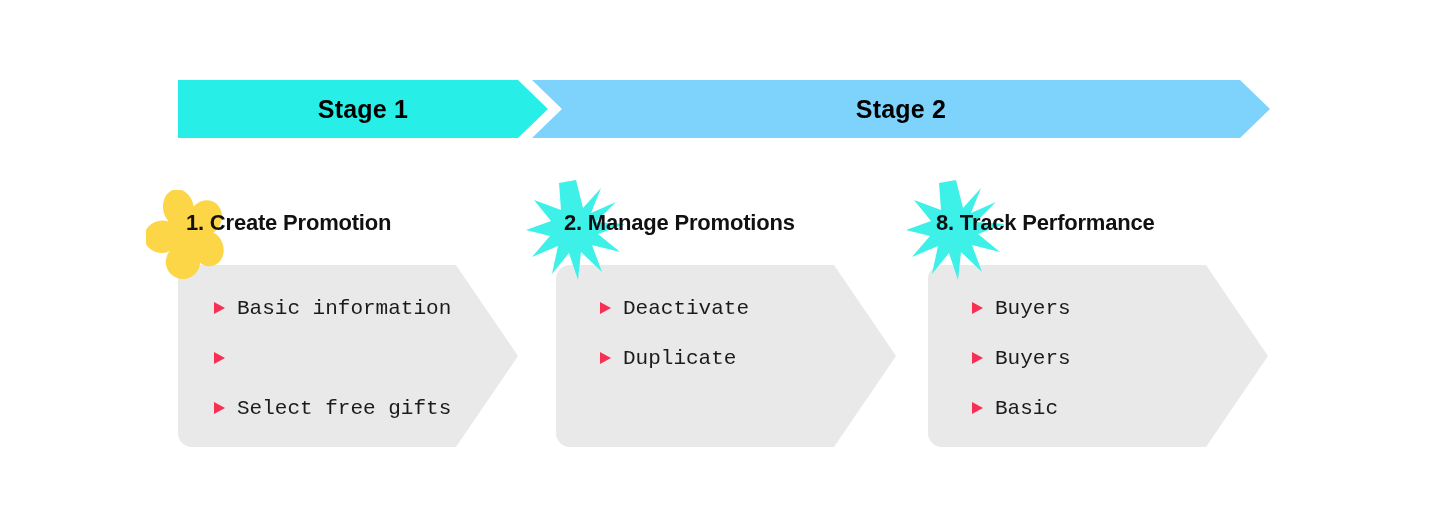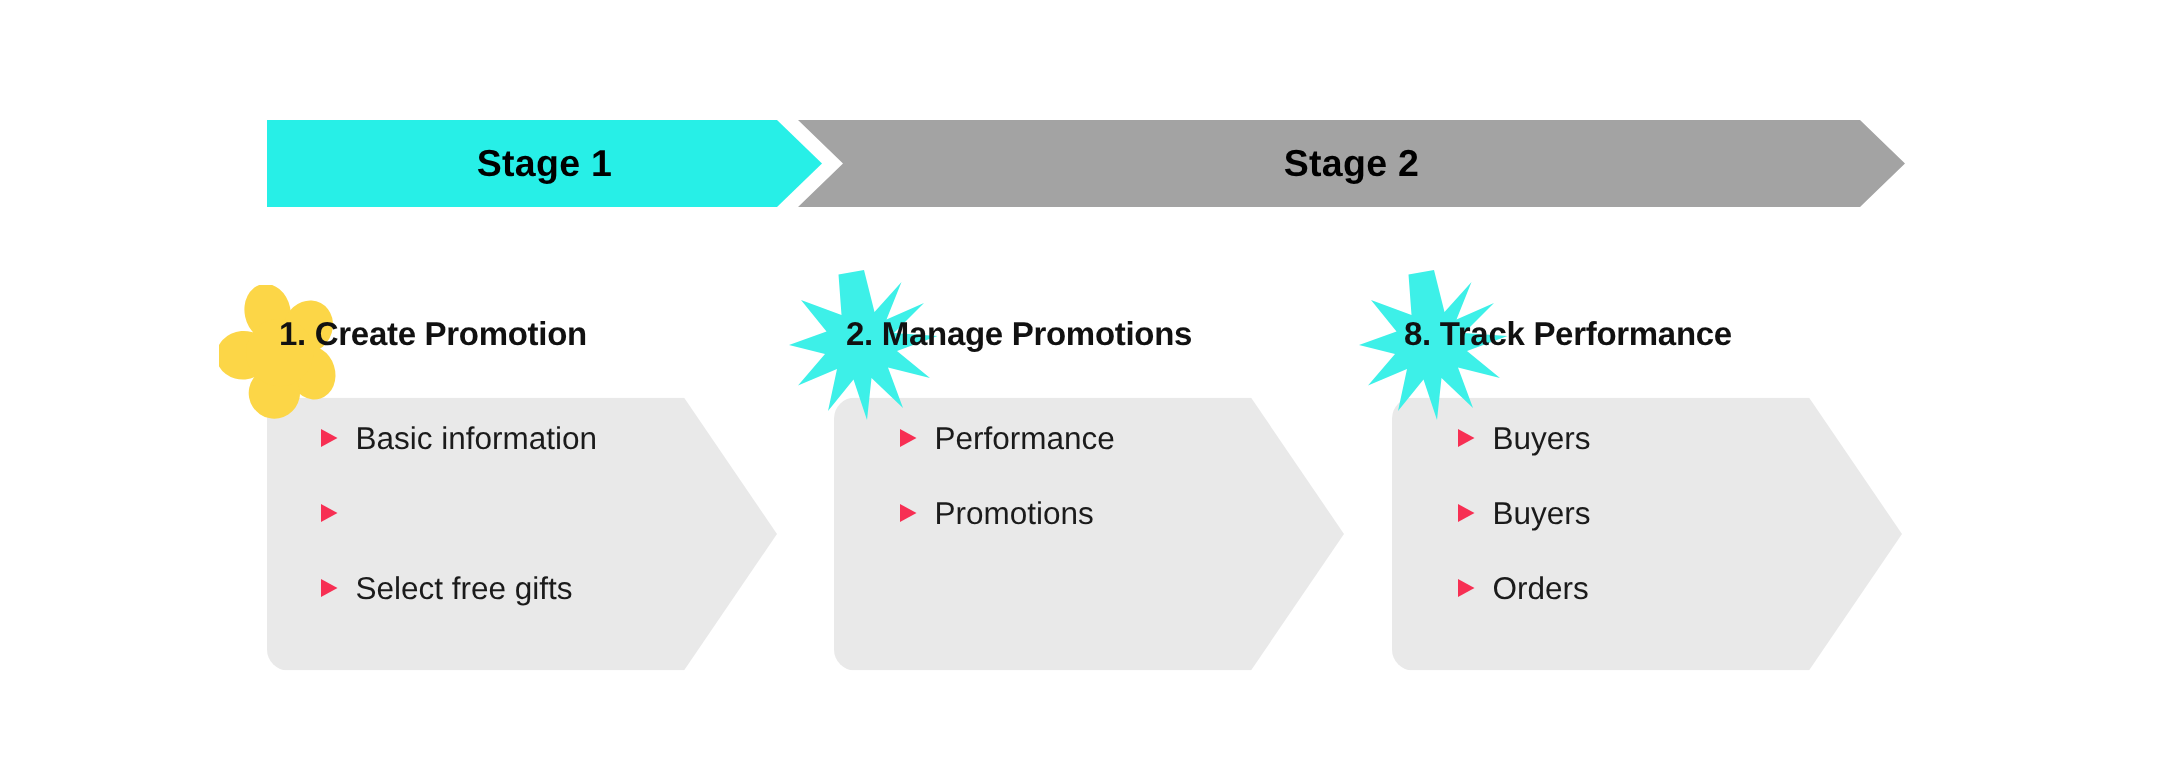"Stage 2" .stage-2 { background: #a3a3a3 -> #7dd3fc }
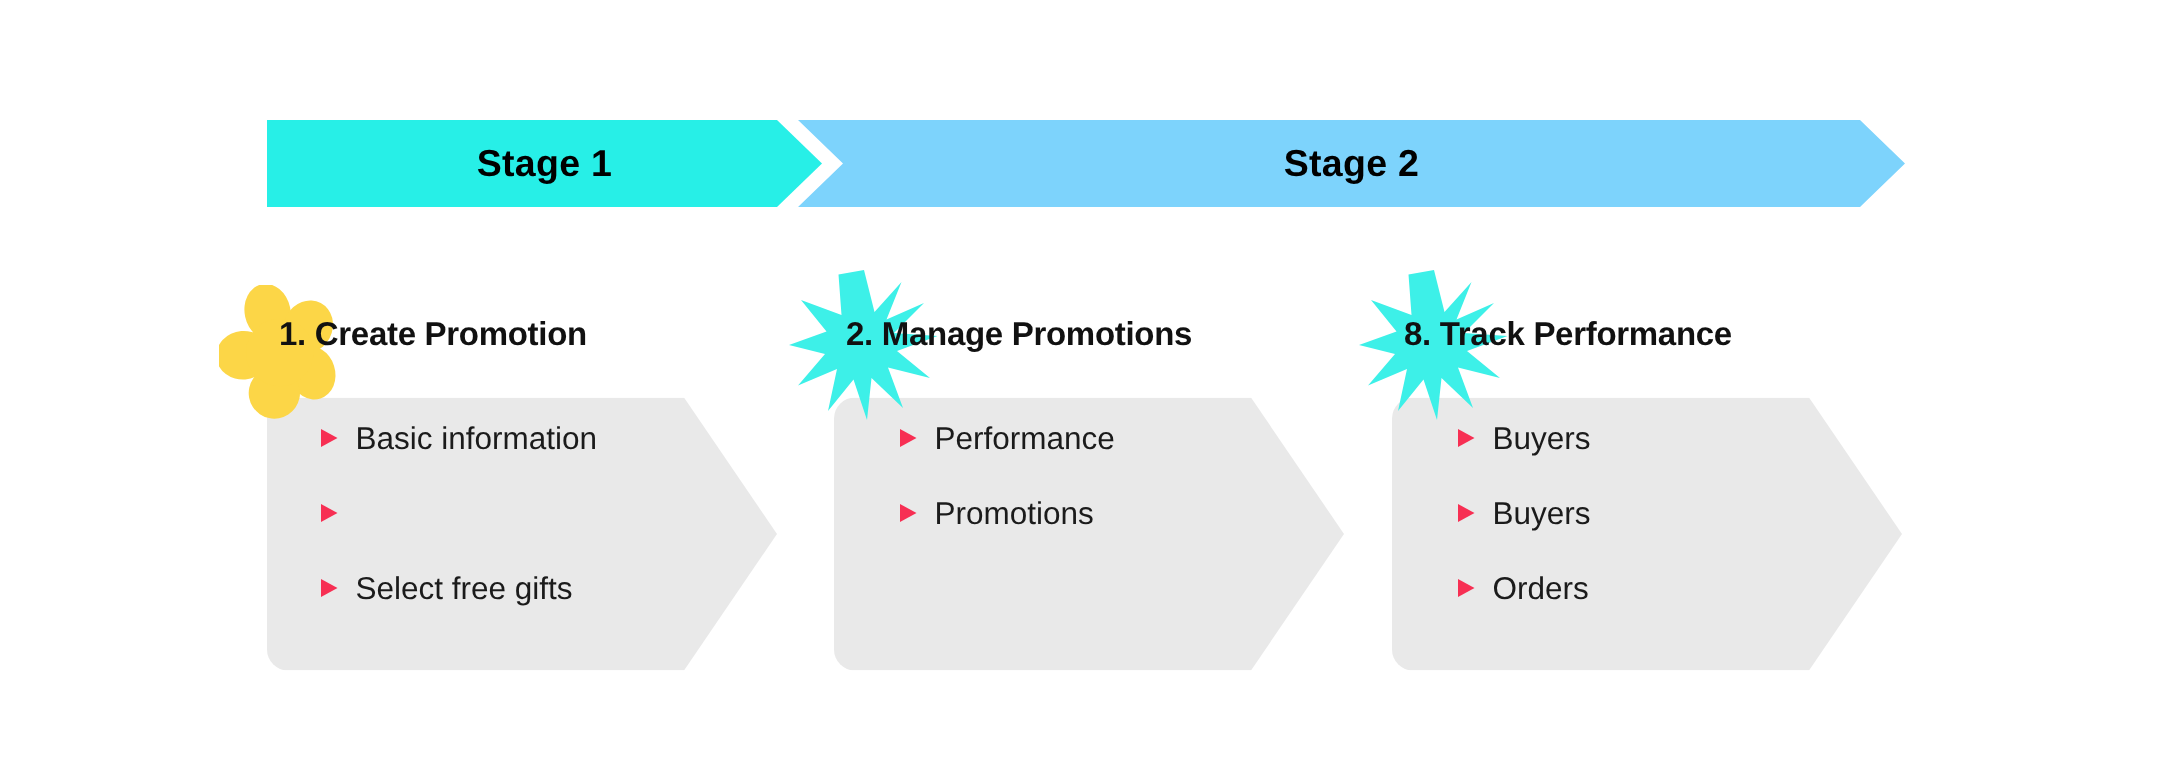"Basic information" .card-list { font-family: none -> Liberation Mono, monospace; padding: 12px 0 0 34px -> 28px 0 0 34px }
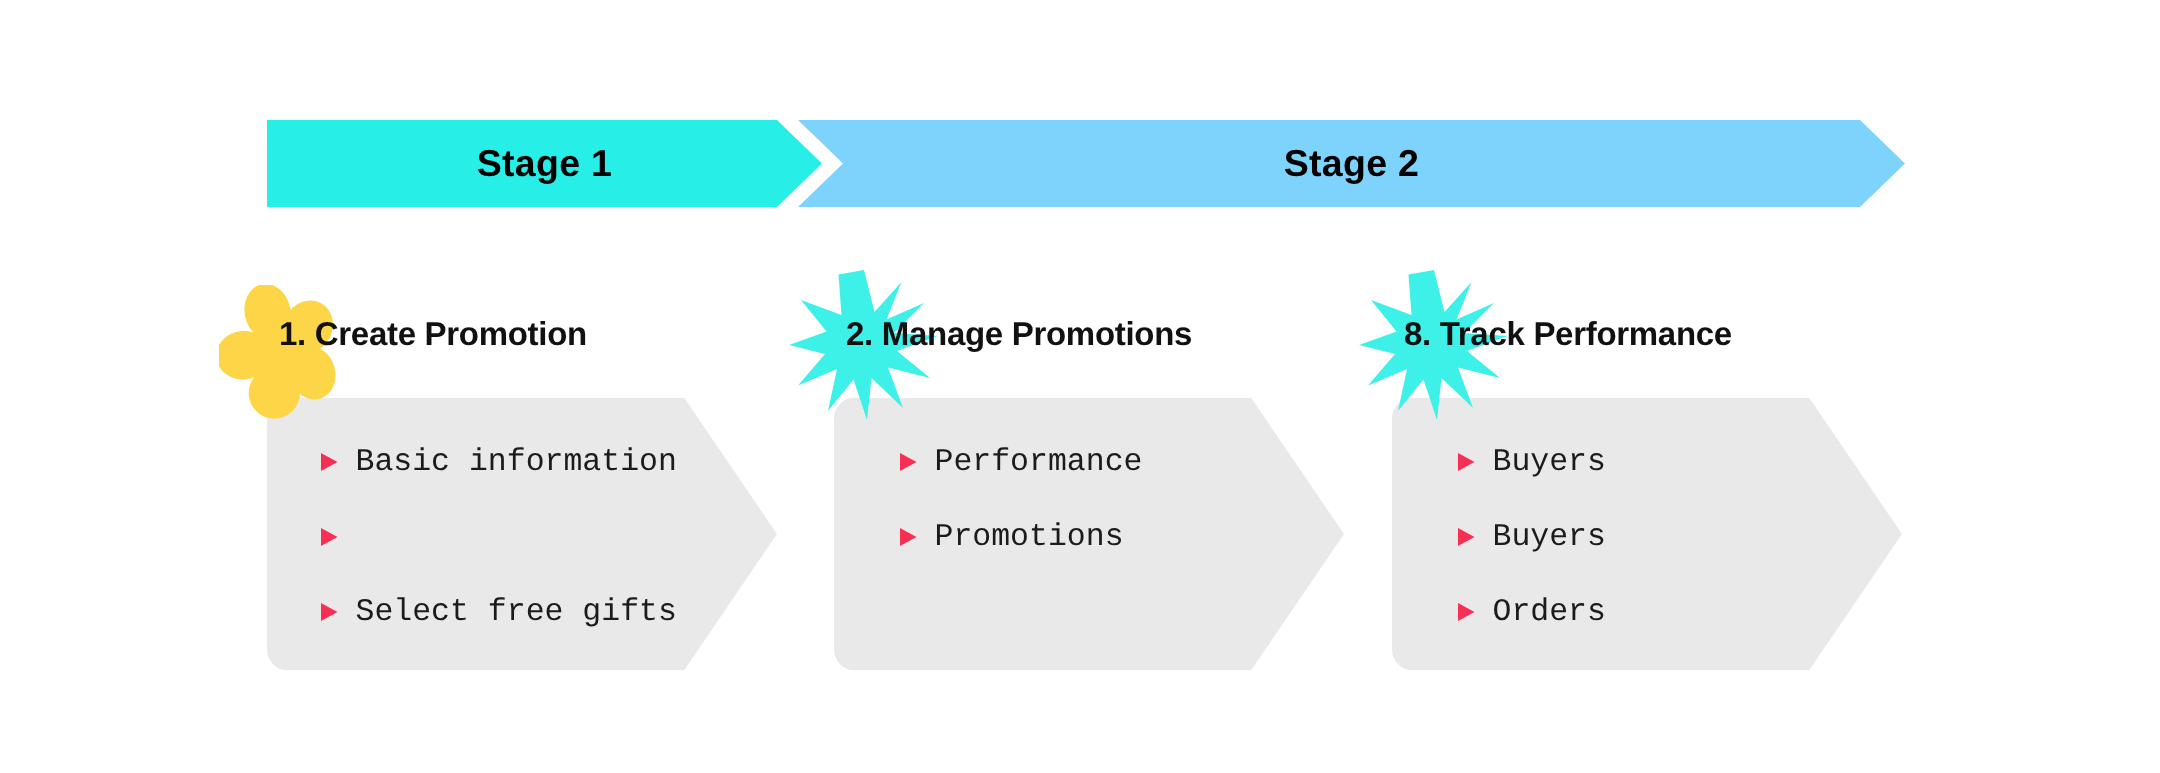"Performance" span.item-label { text: Performance -> Deactivate }
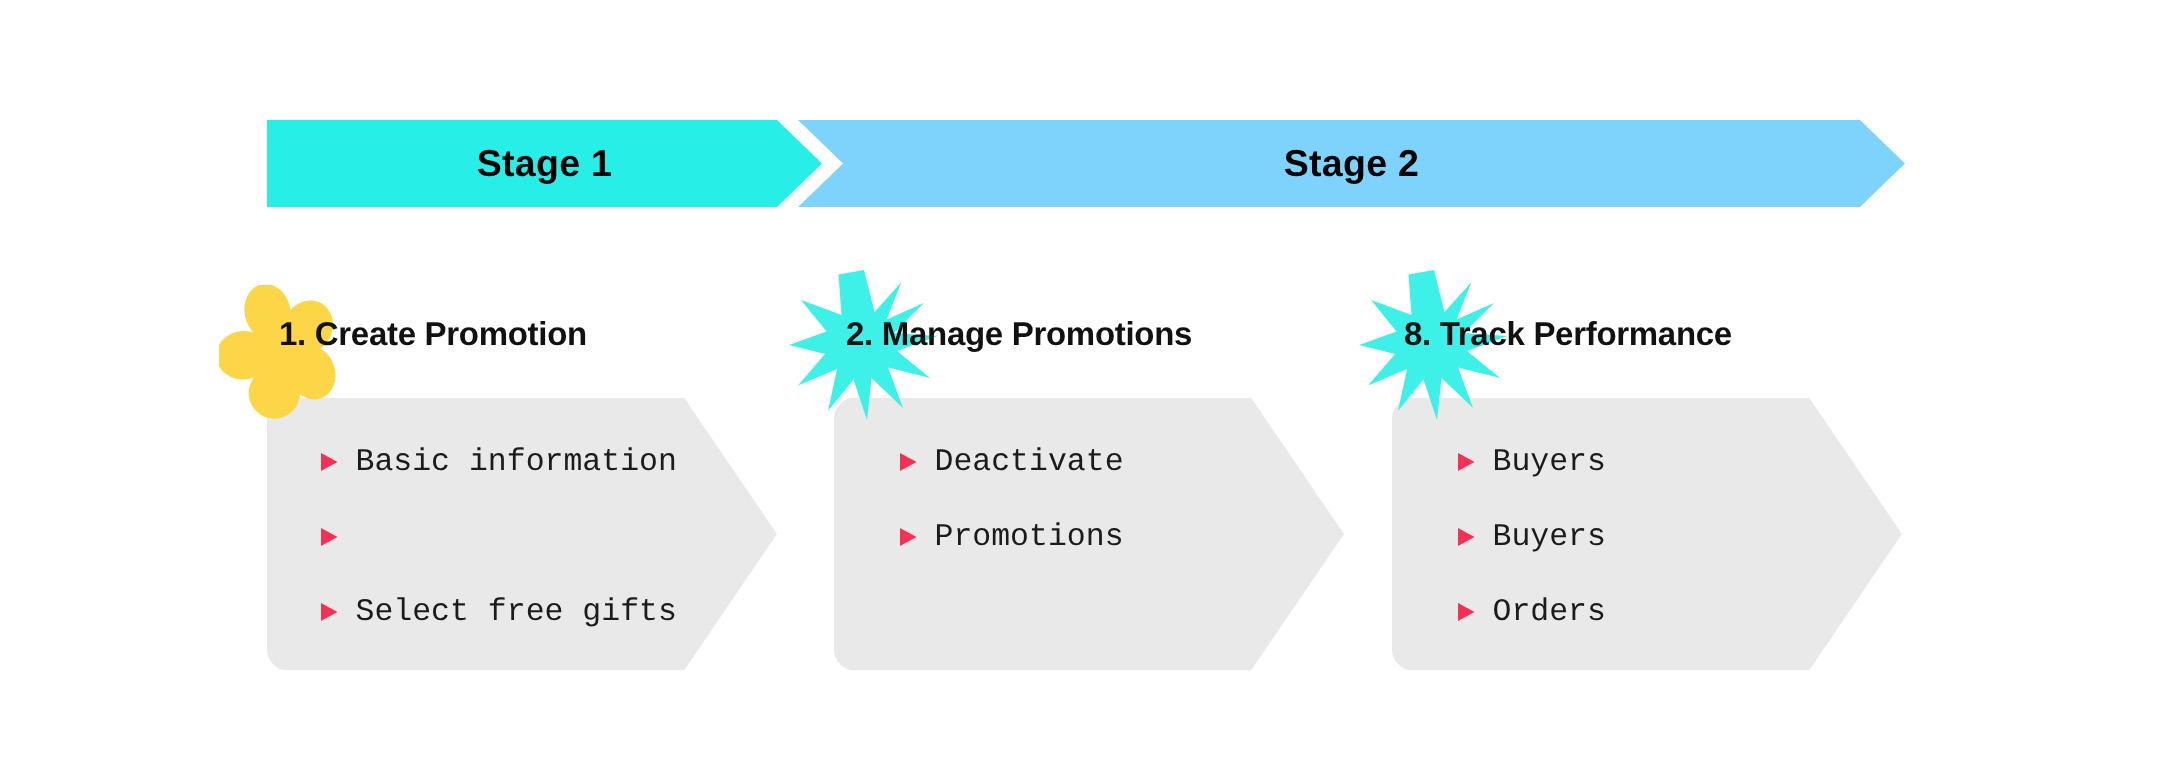"Promotions" span.item-label { text: Promotions -> Duplicate }
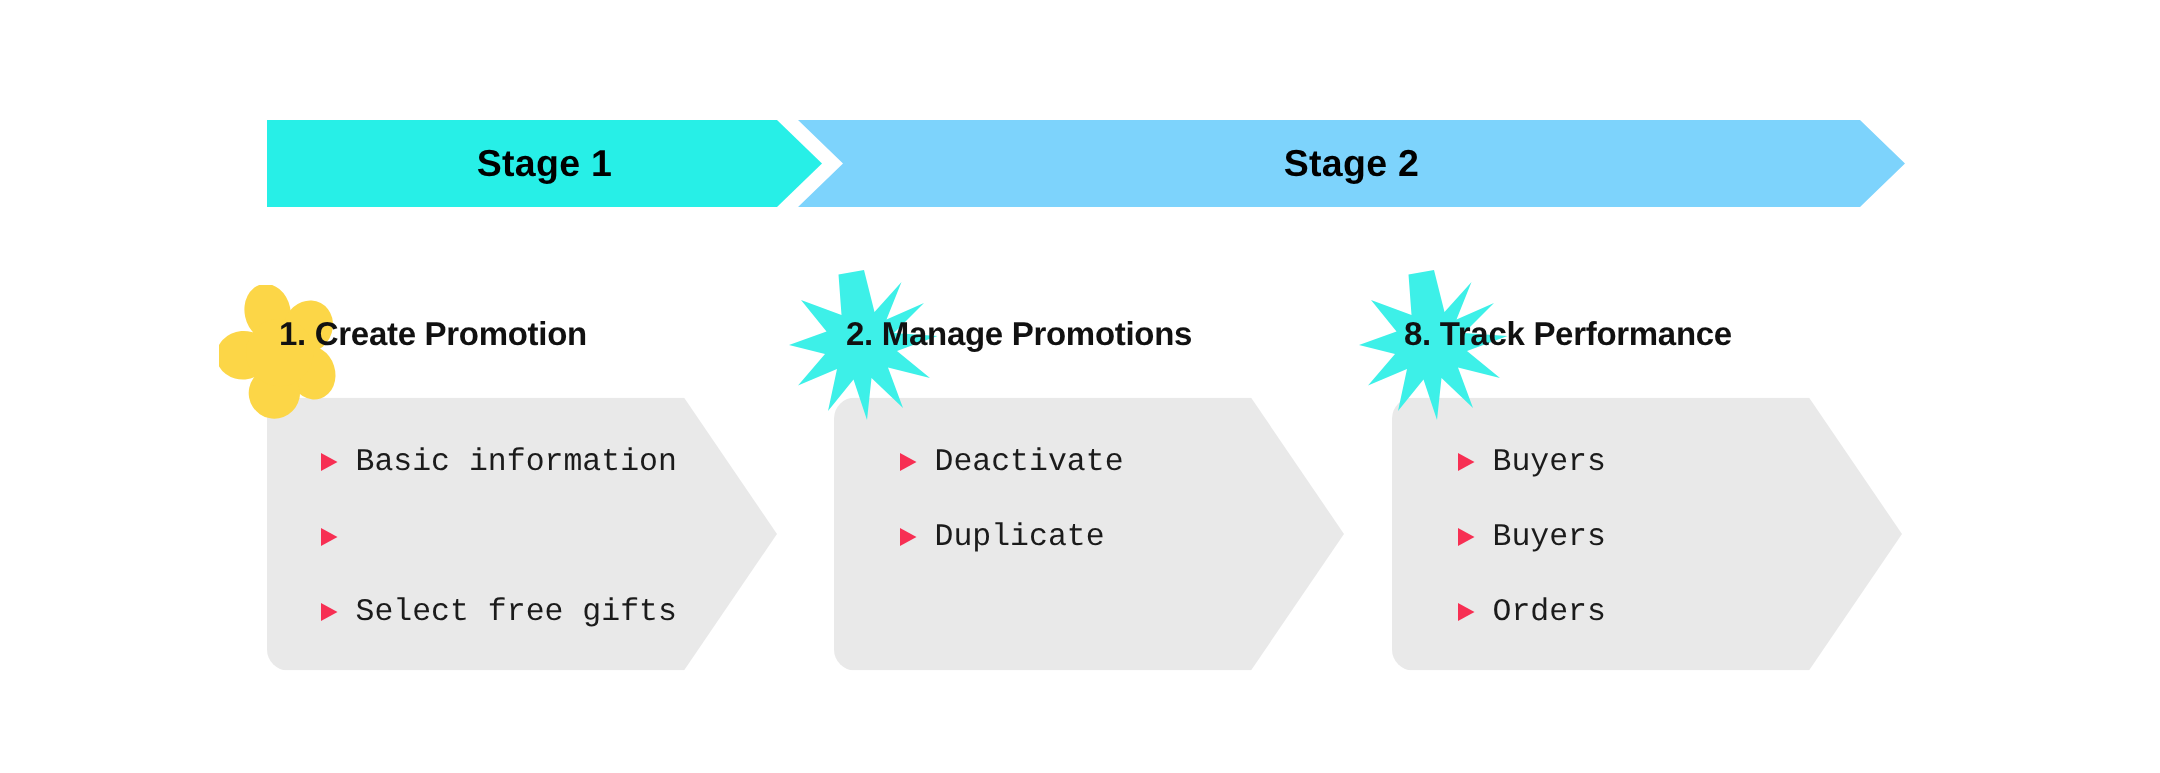"Orders" span.item-label { text: Orders -> Basic }
